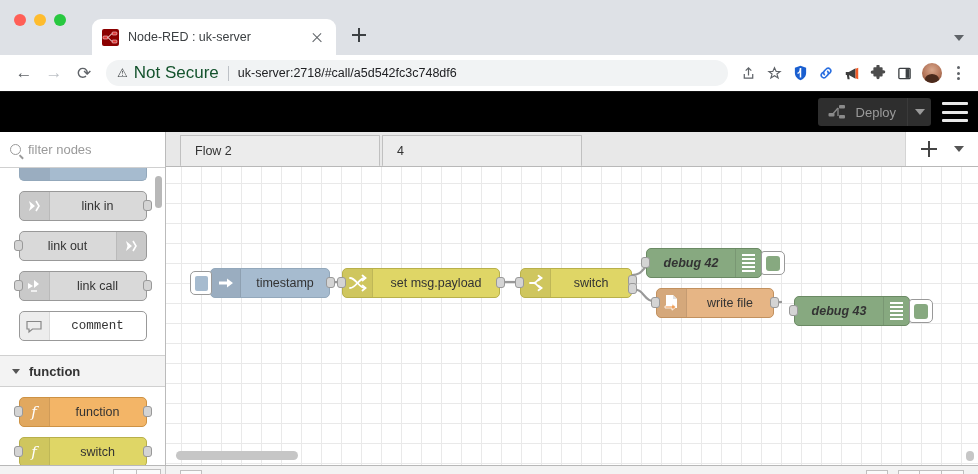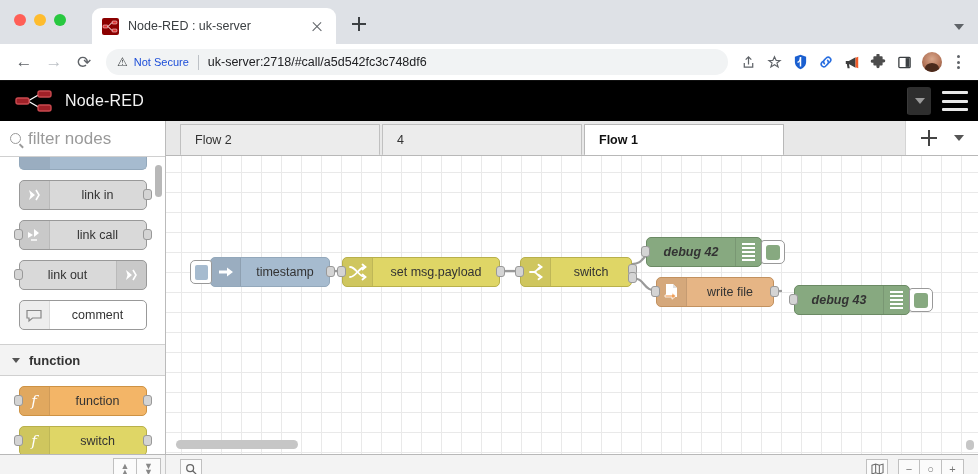"Node-RED : uk-server" .tabstrip { height: 44px -> 55px }
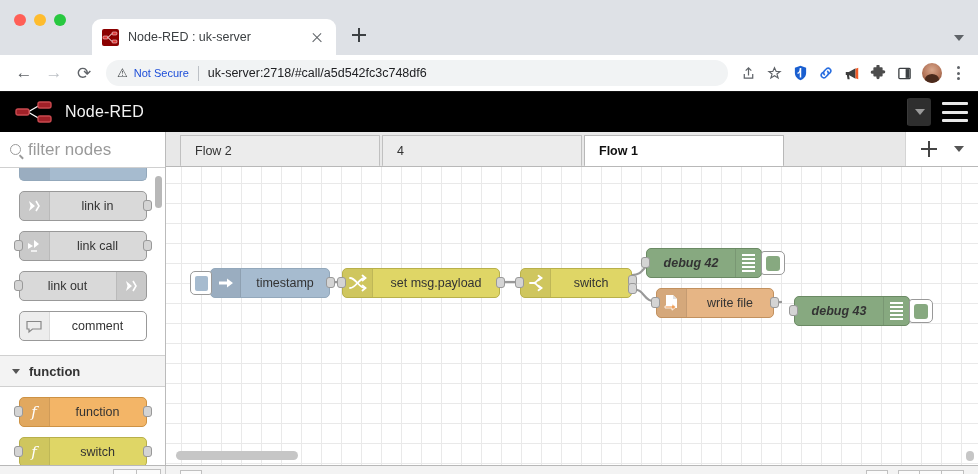"Not Secure" .notsecure { color: #1d4ed8 -> #14532d; font-size: 11px -> 17px }
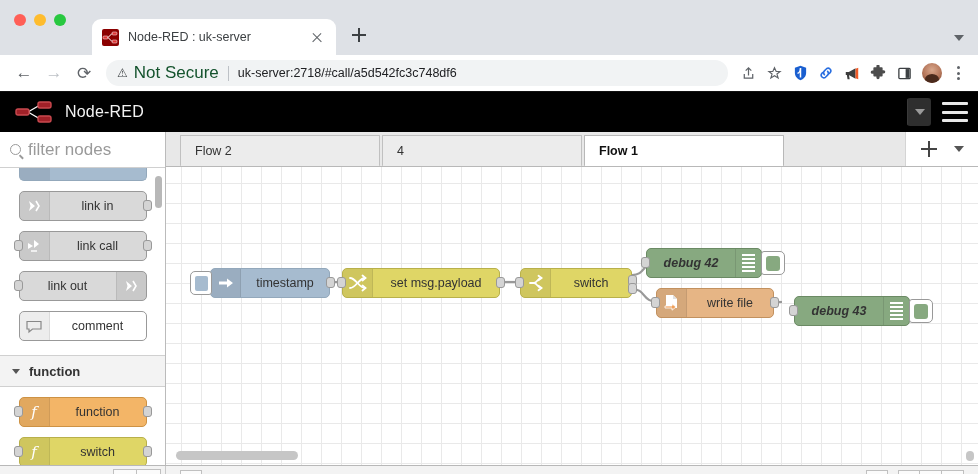"Node-RED" div.nr-logo { html: <div> <div> <svg> <path></path> <rect></rect> <rect></rect> <rect></rect> </svg> </div> <div>Node-RED</div> </div> -> none }
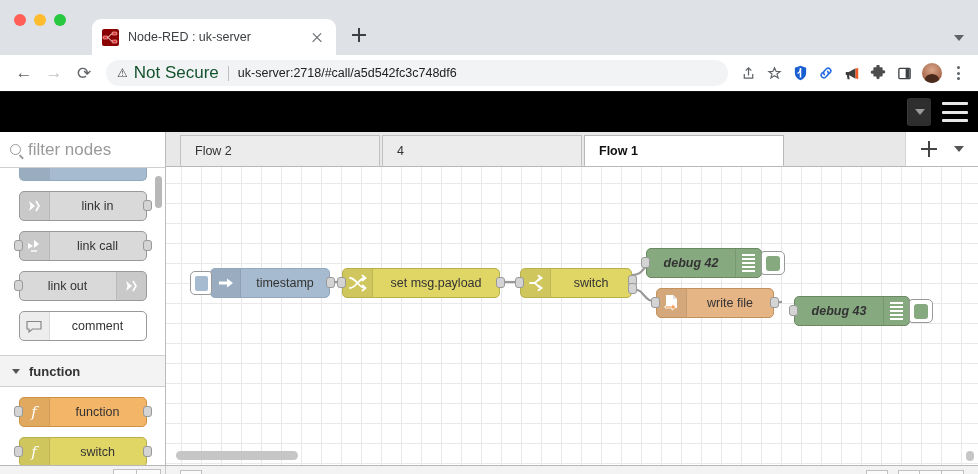"Deploy" div.deploy-main { html: none -> <div> <div> <svg> <path></path> <path></path> <rect></rect> <rect></rect> <rect></rect> </svg> </div> <div>Deploy</div> </div> }
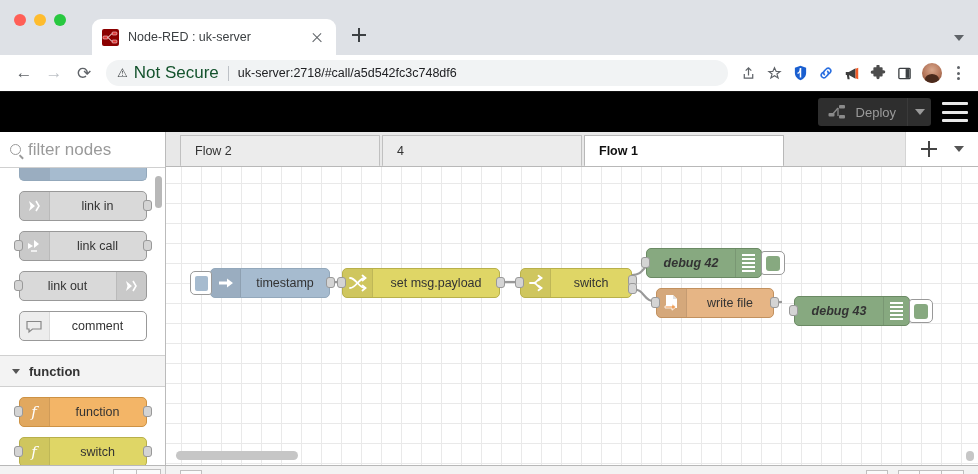"filter nodes" .pal-search span { font-size: 17px -> 13px }
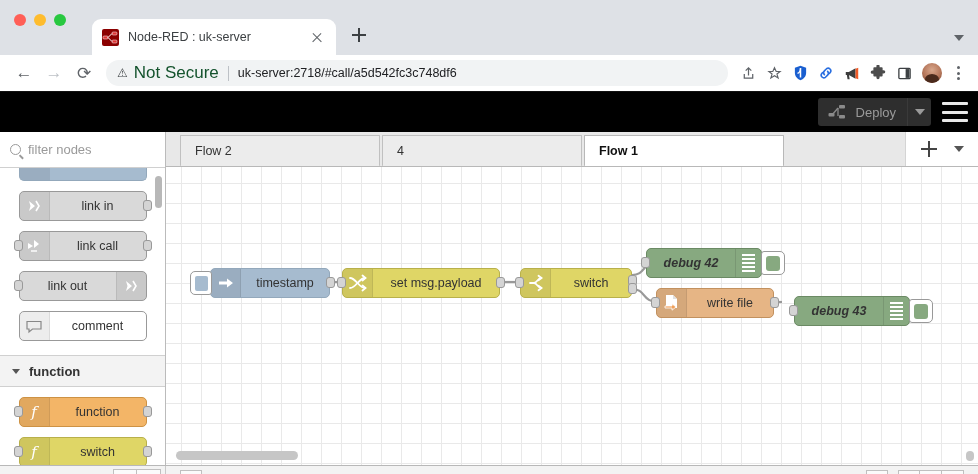"Flow 1" div.ftab { html: <div> <span>Flow 1</span> </div> -> none }
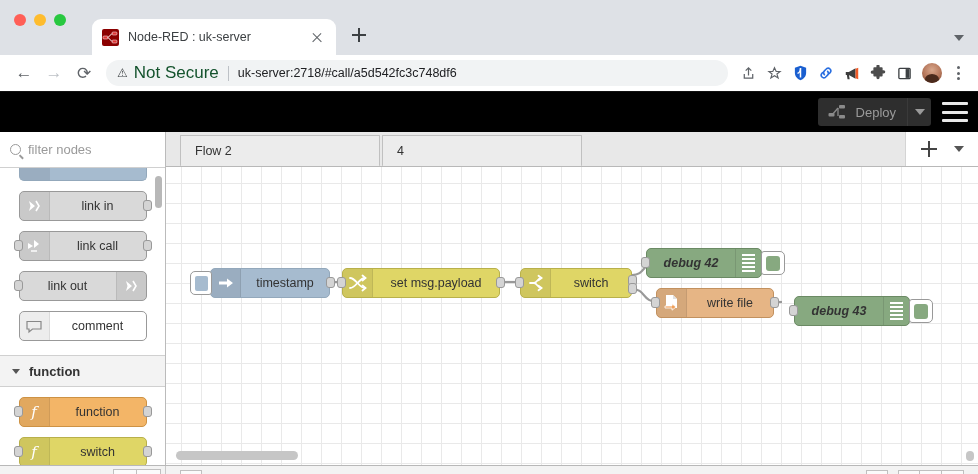"link call" div.pal-item { order: before "link out" -> after "link out" }
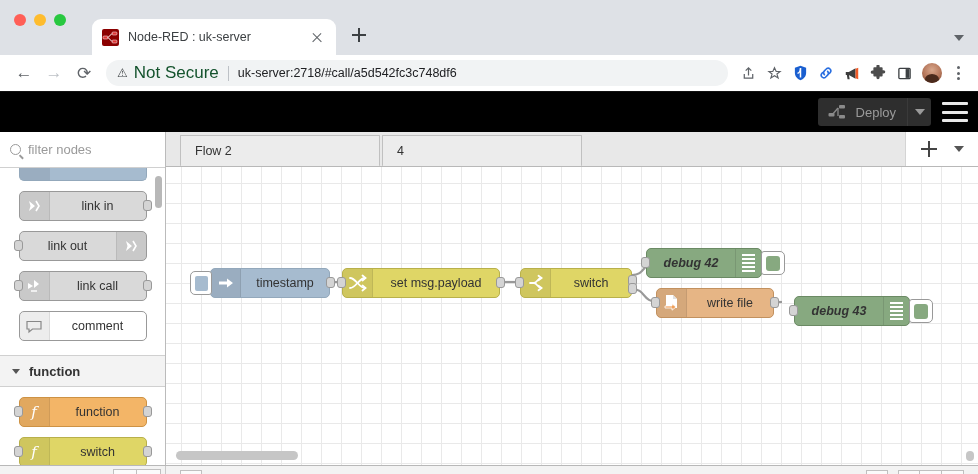"comment" .node.white { font-family: none -> Liberation Mono, monospace }
